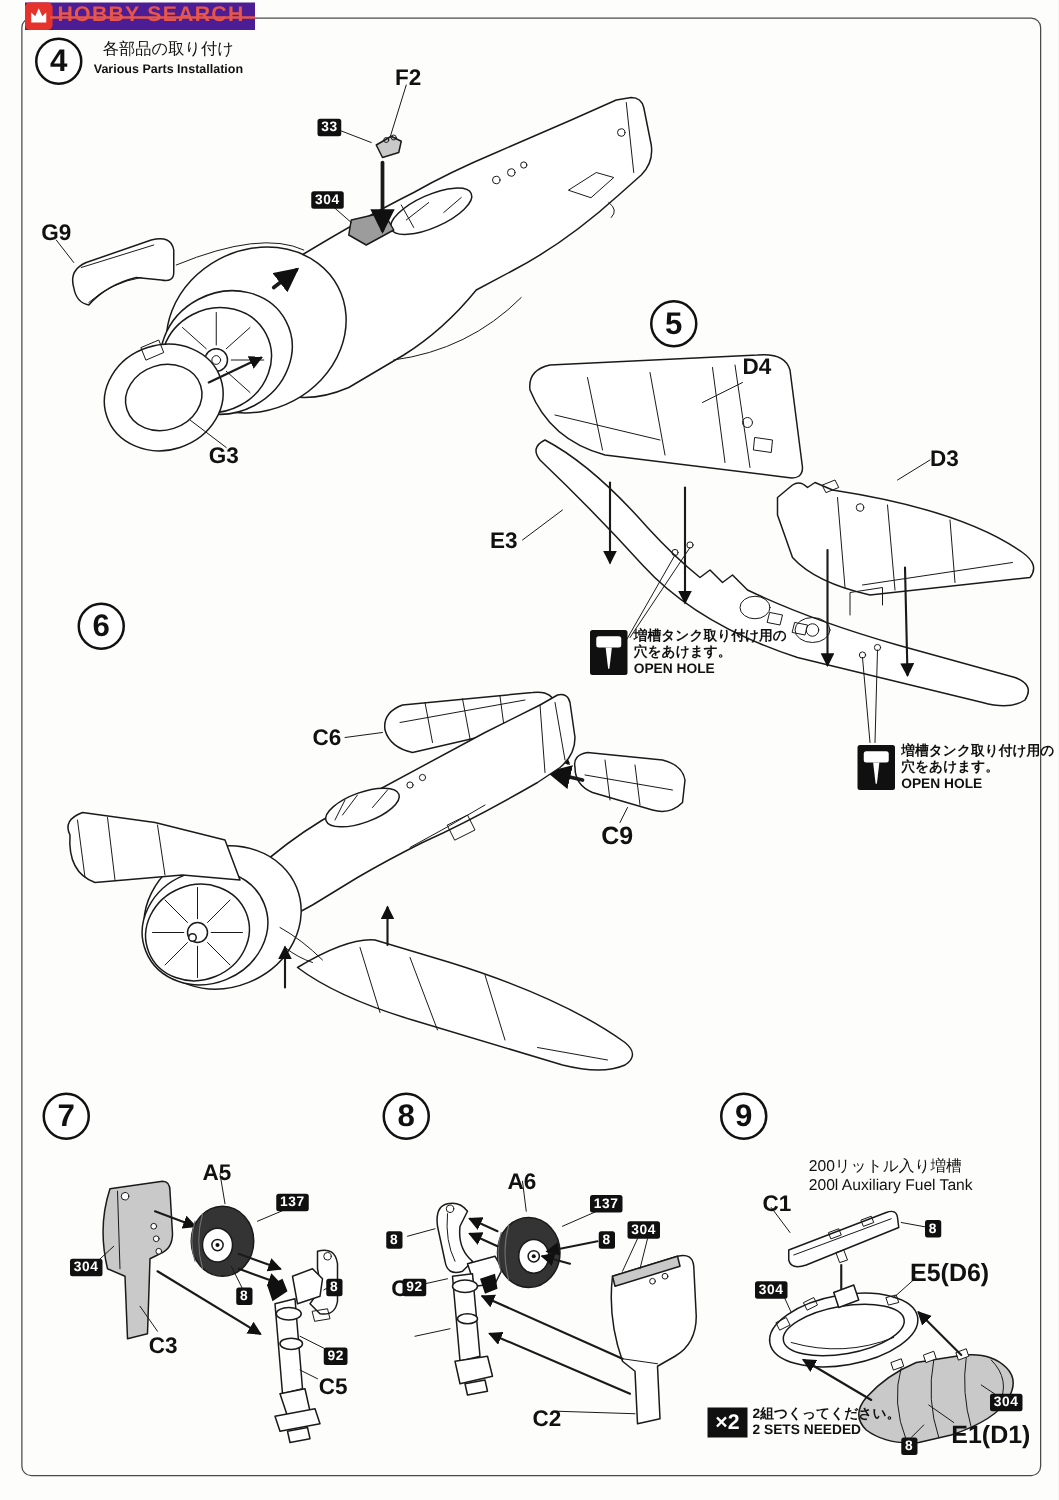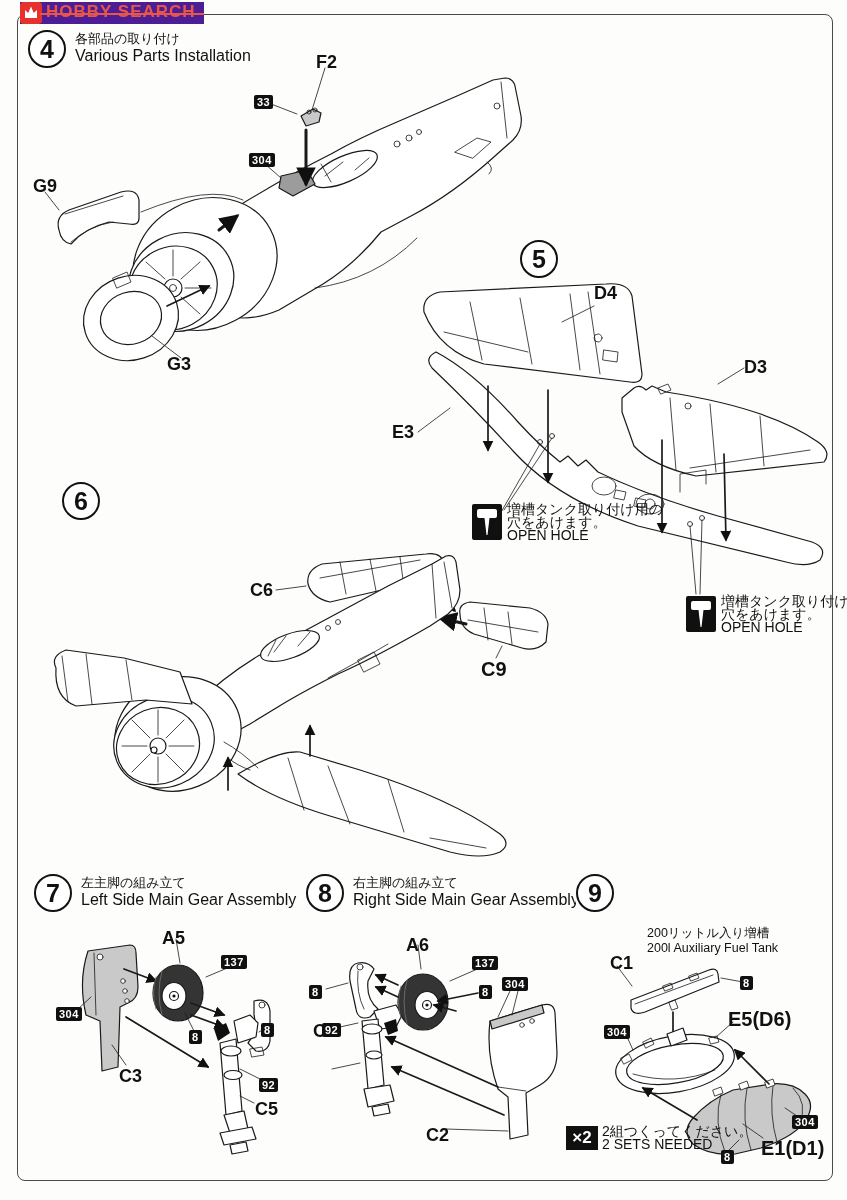"各部品の取り付け" .step-jp { text-align: none -> center }
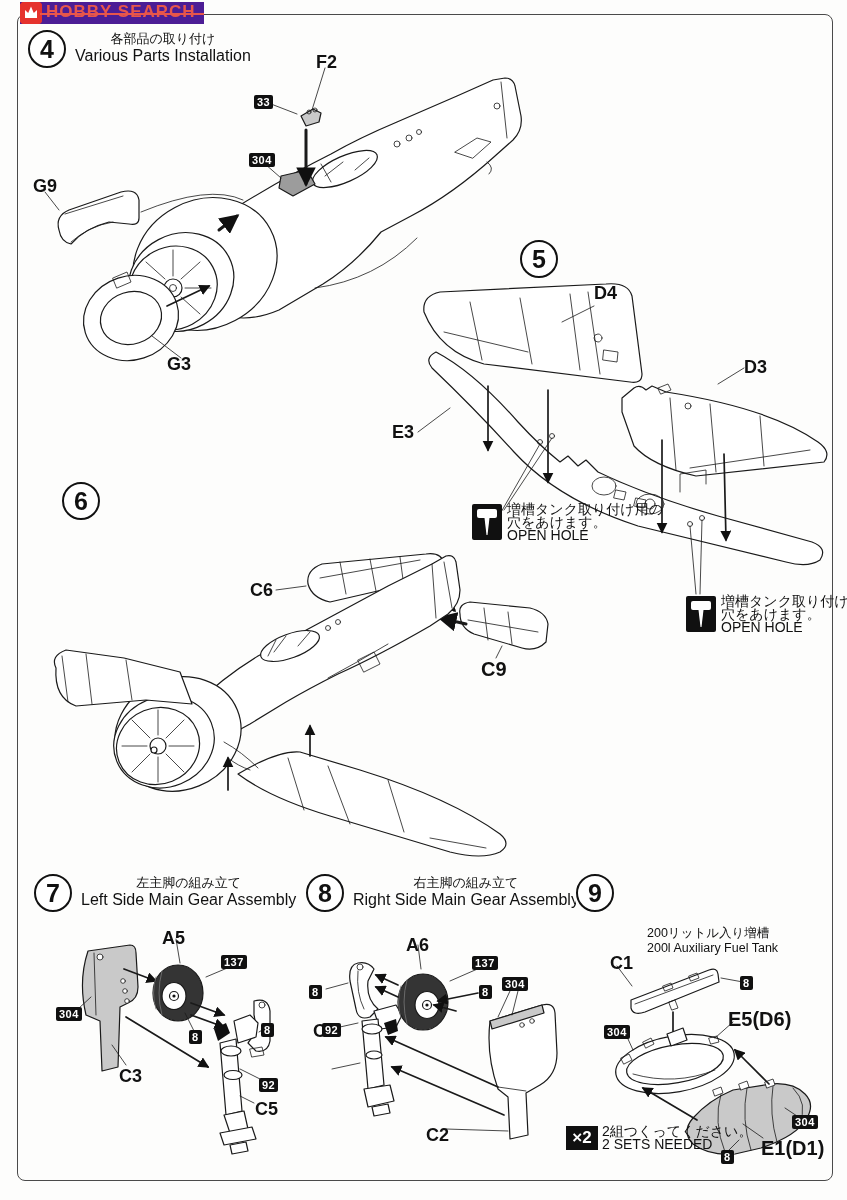"Various Parts Installation" .step-en { font-size: 16px -> 10px; font-weight: normal -> bold }
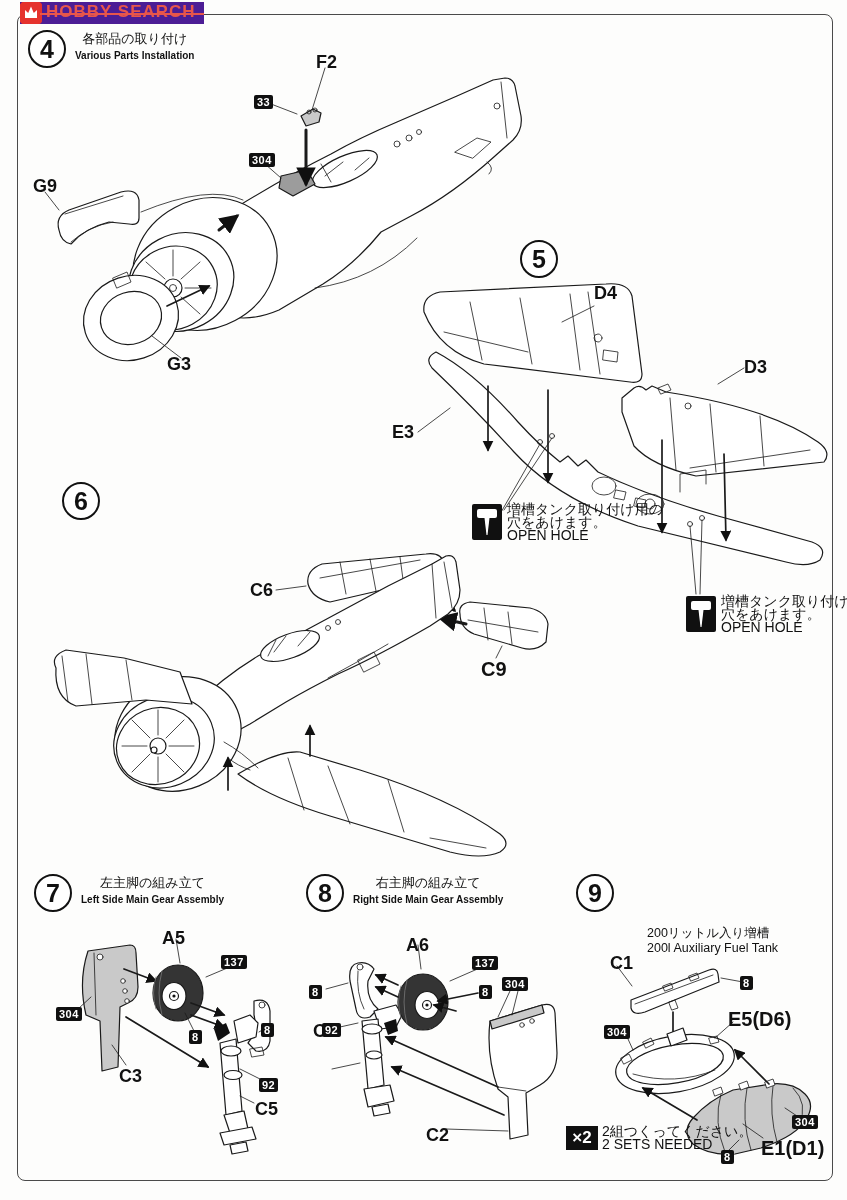"増槽タンク取り付け用の" .note-s { font-size: 14px -> 11px; font-weight: none -> bold }
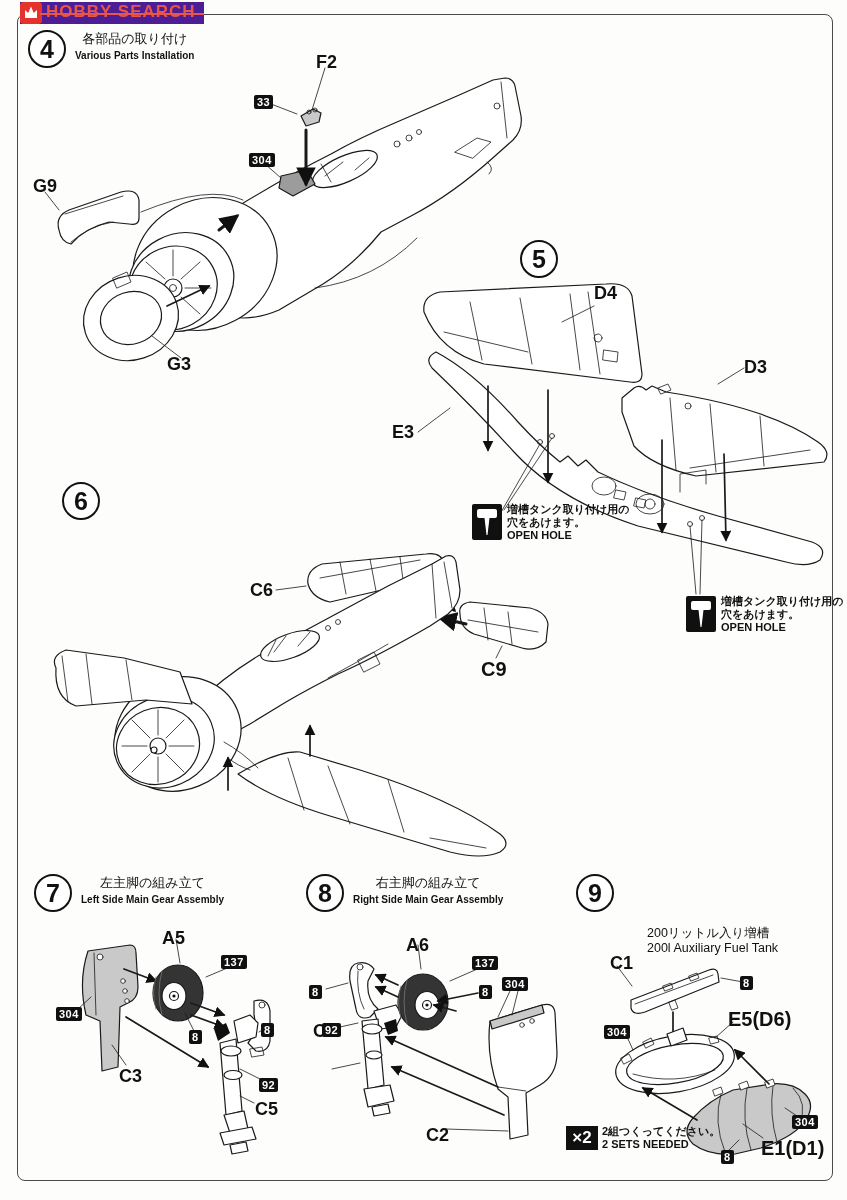"左主脚の組み立て" div { html: <div> <div>左主脚の組み立て</div> <div>Left Side Main Gear Assembly</div> </div> -> none }
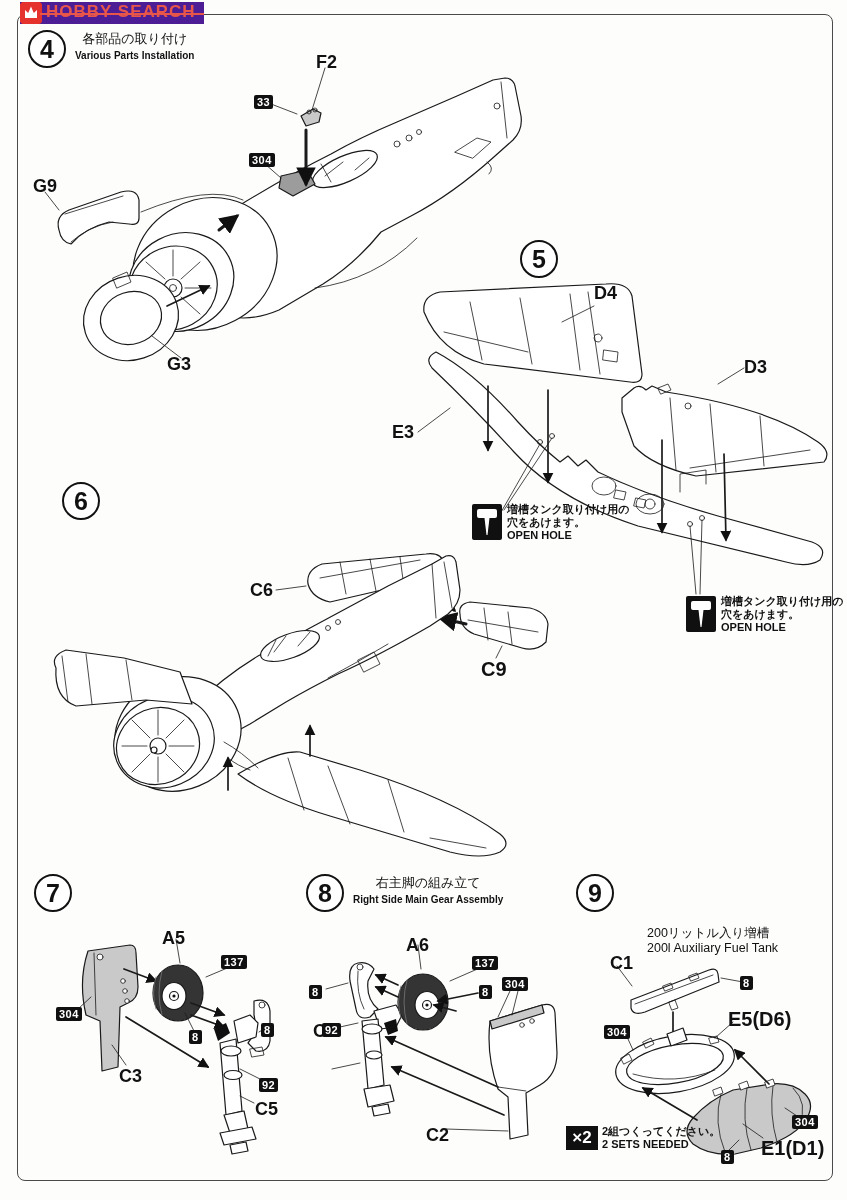"右主脚の組み立て" div { html: <div> <div>右主脚の組み立て</div> <div>Right Side Main Gear Assembly</div> </div> -> none }
